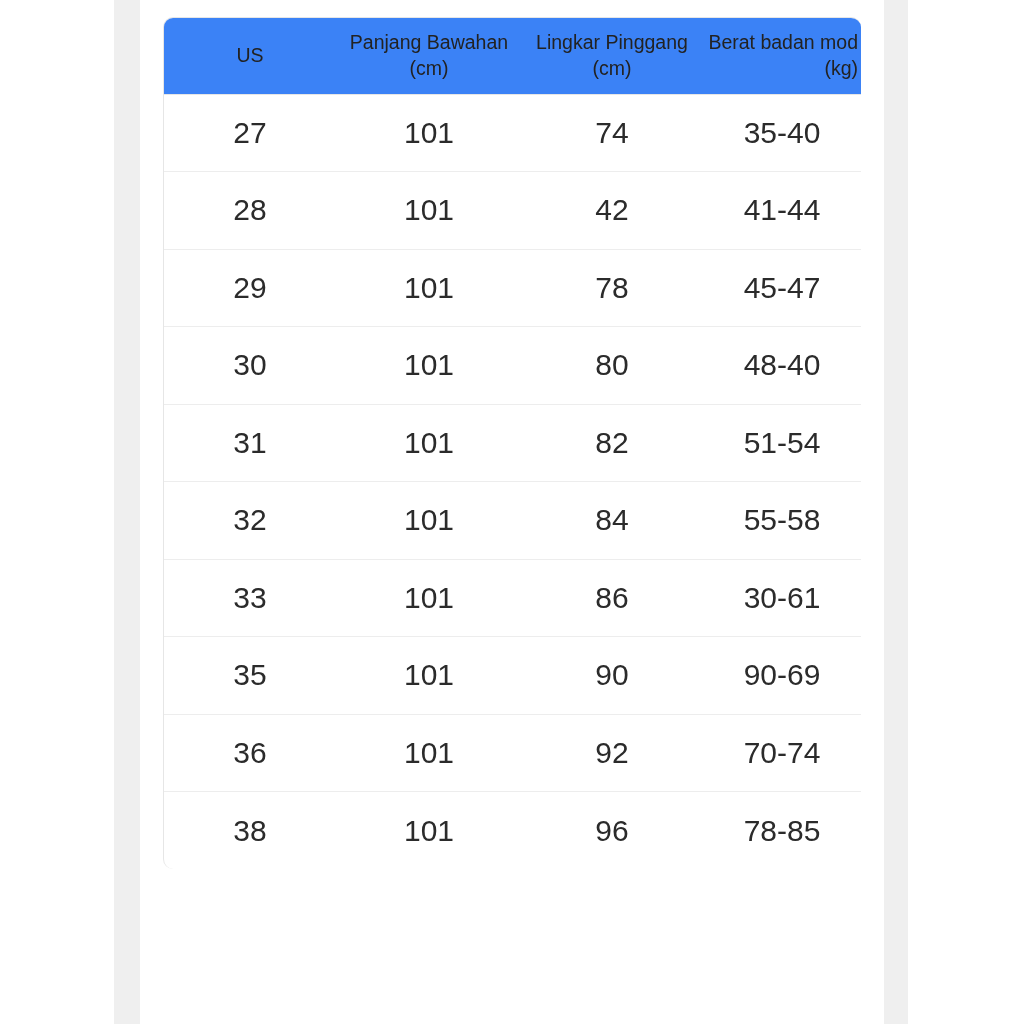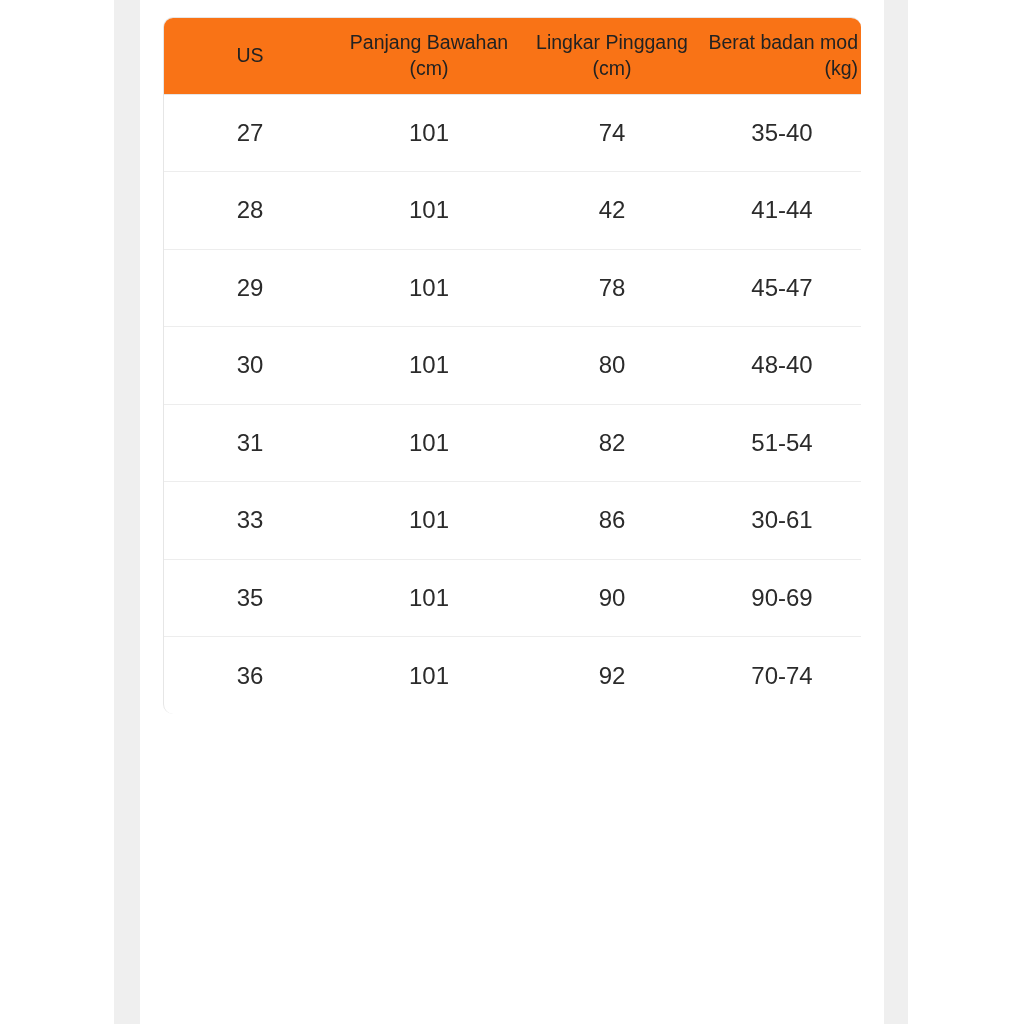"US" thead tr { background: #f97316 -> #3b82f6 }
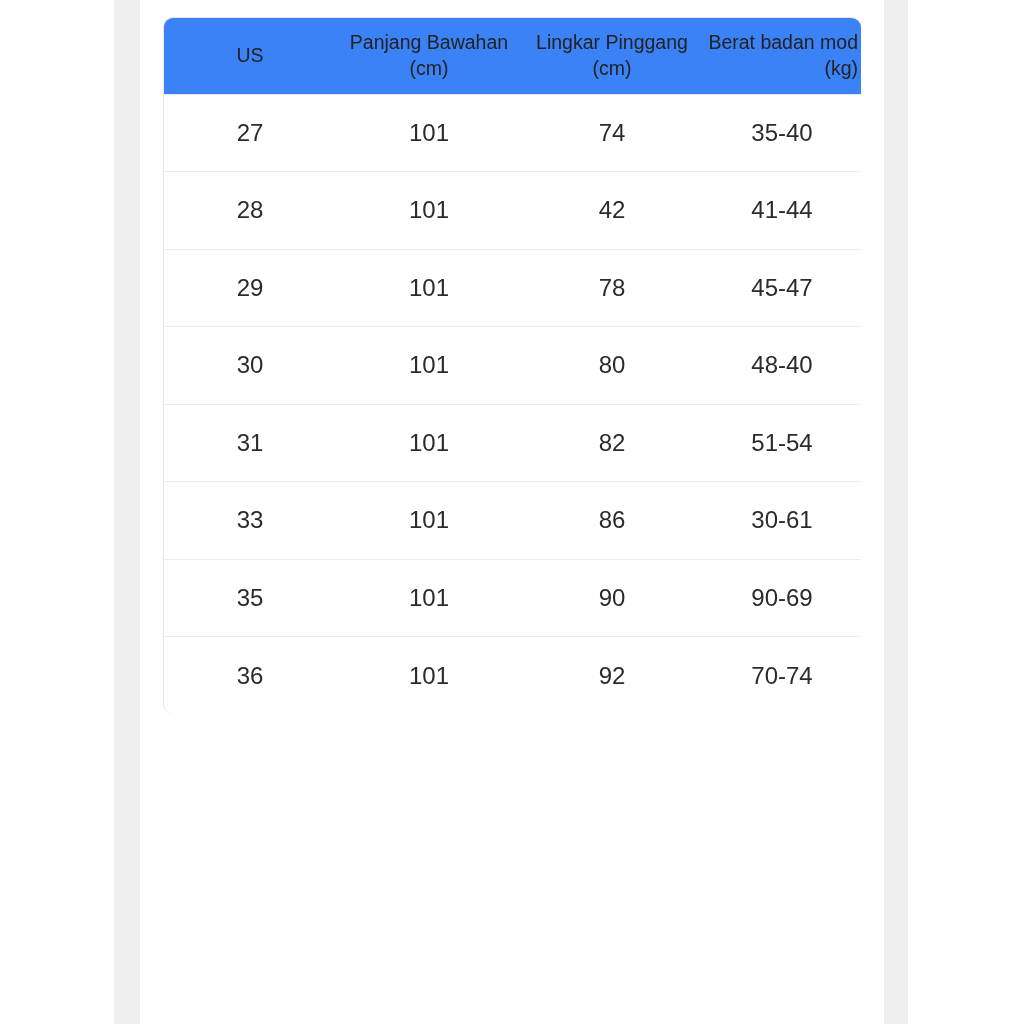"27" tbody td { font-size: 24px -> 30px }
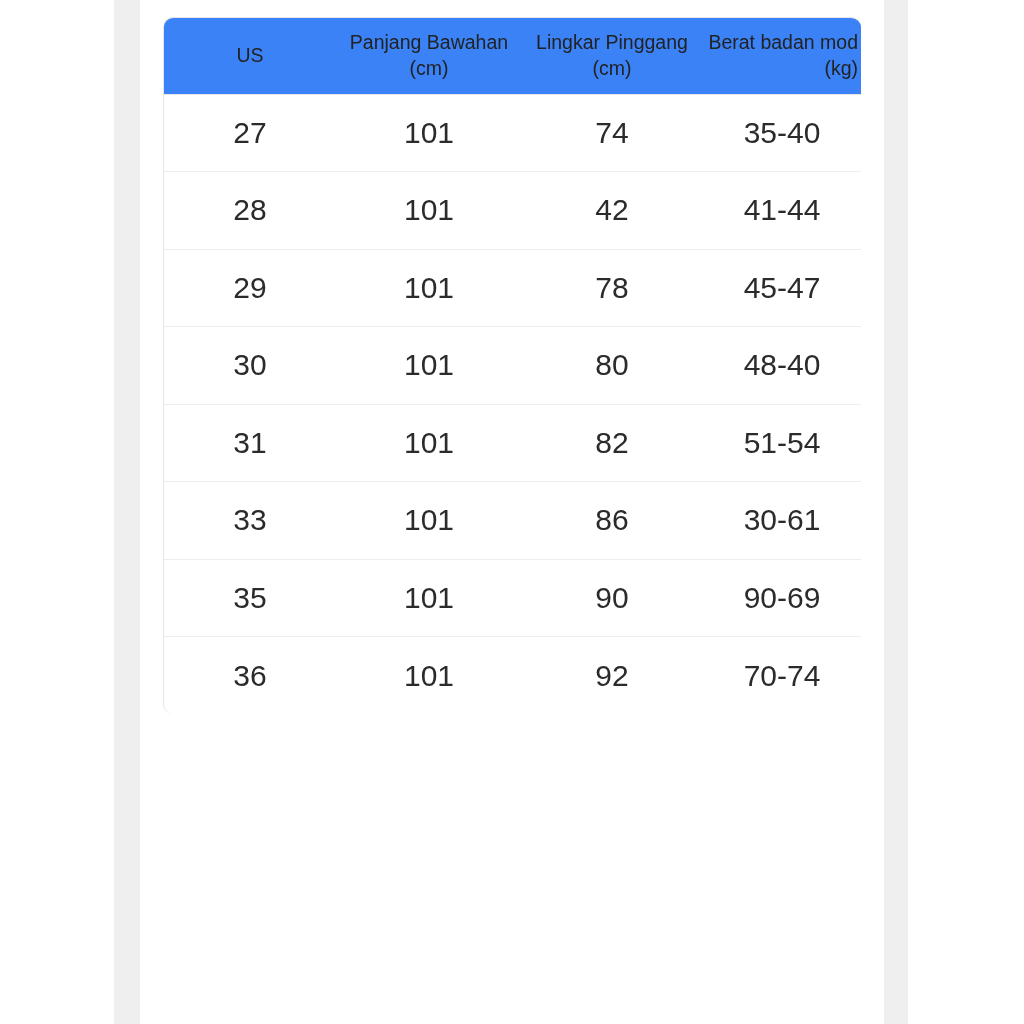"32" tr { html: none -> <tr> <td>32</td> <td>101</td> <td>84</td> <td>55-58</td> </tr> }
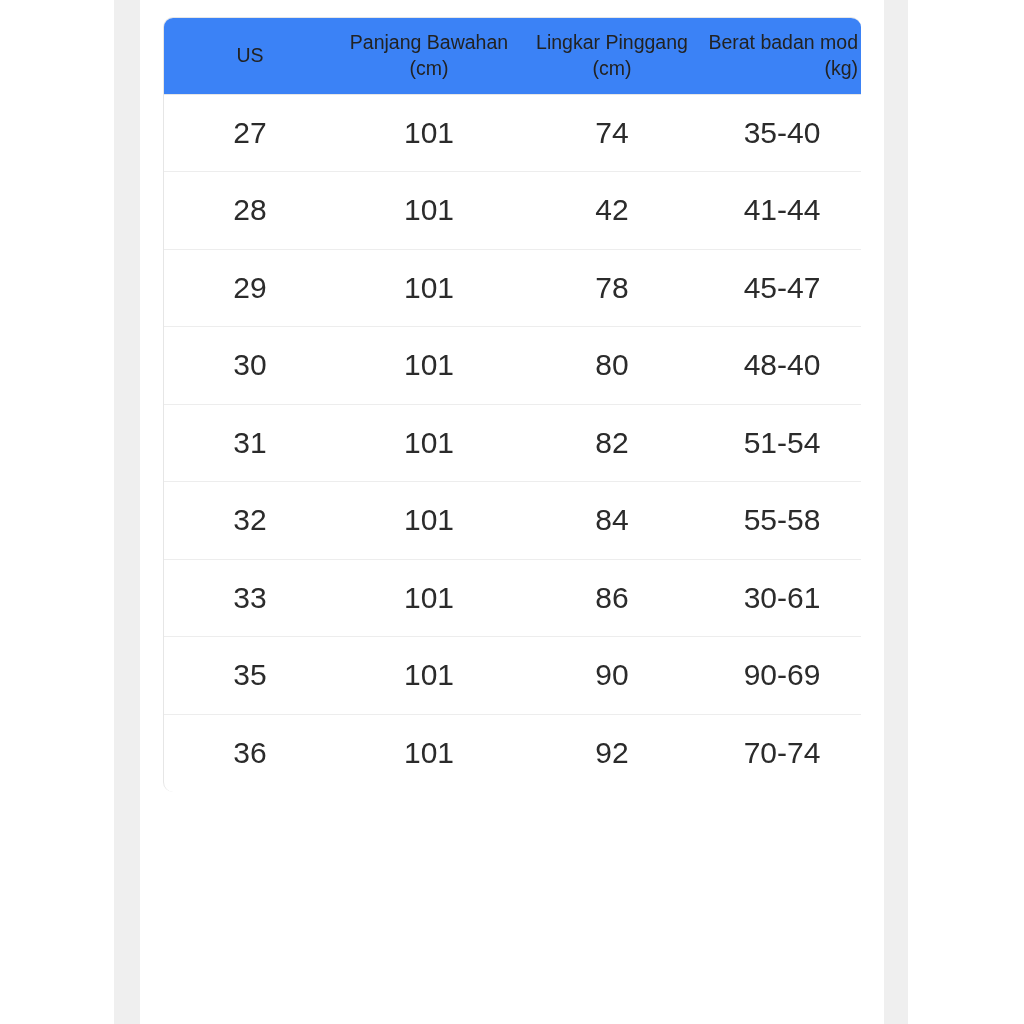"38" tr { html: none -> <tr> <td>38</td> <td>101</td> <td>96</td> <td>78-85</td> </tr> }
